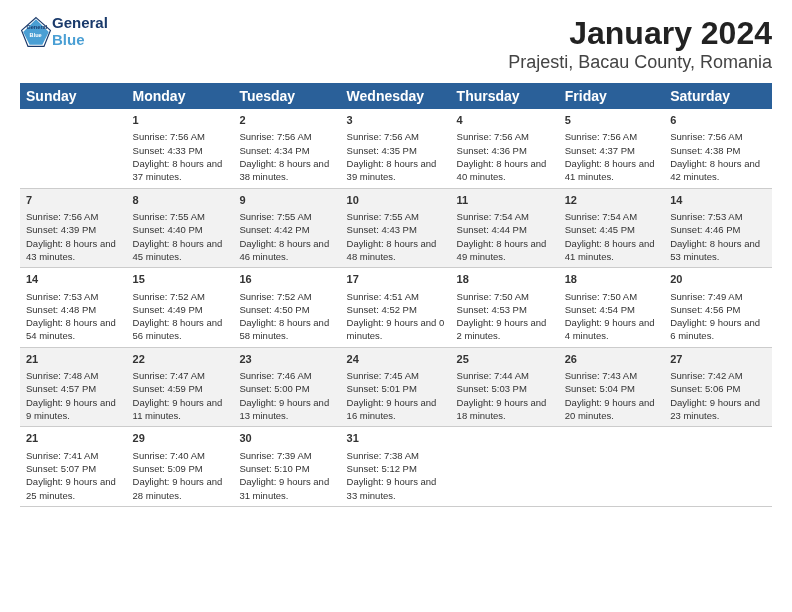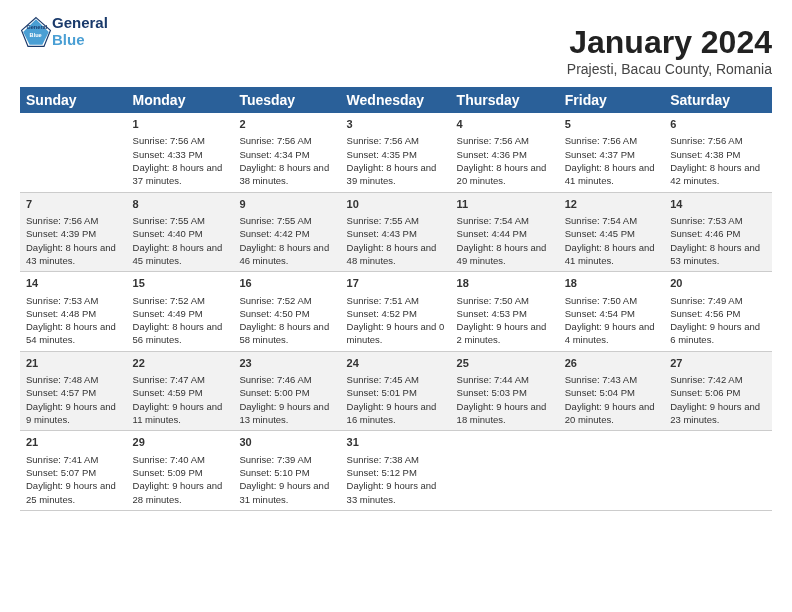"January 2024" .month-title { margin-top: 9px -> none }
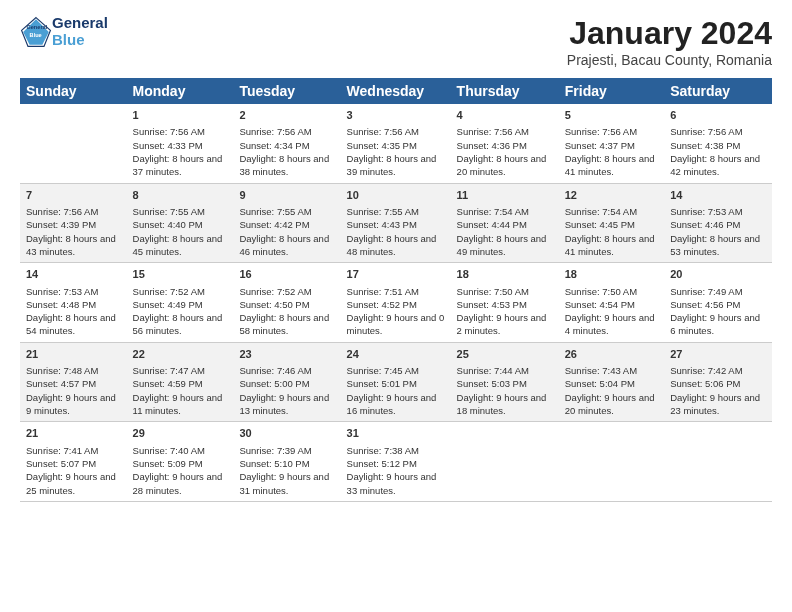"Prajesti, Bacau County, Romania" .subtitle { font-size: 14px -> 18px }
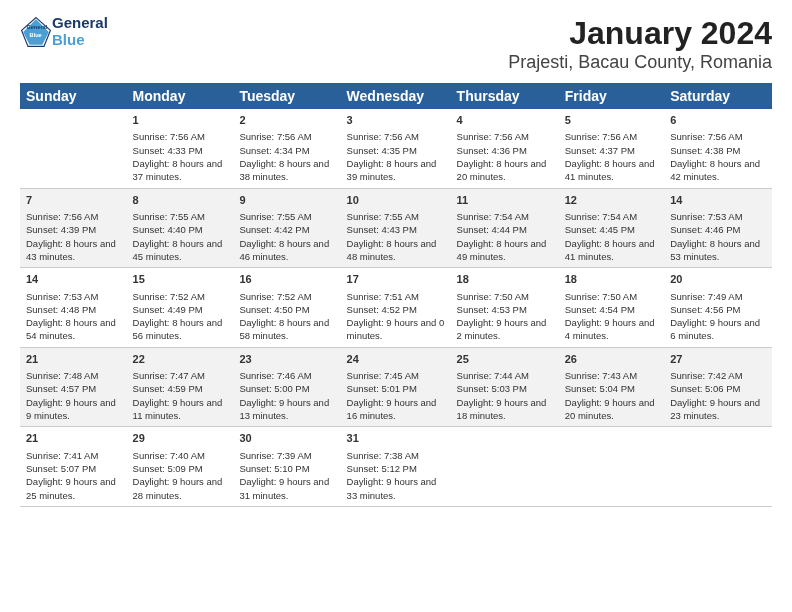"Daylight: 8 hours and 20" div { text: 20 -> 40 }
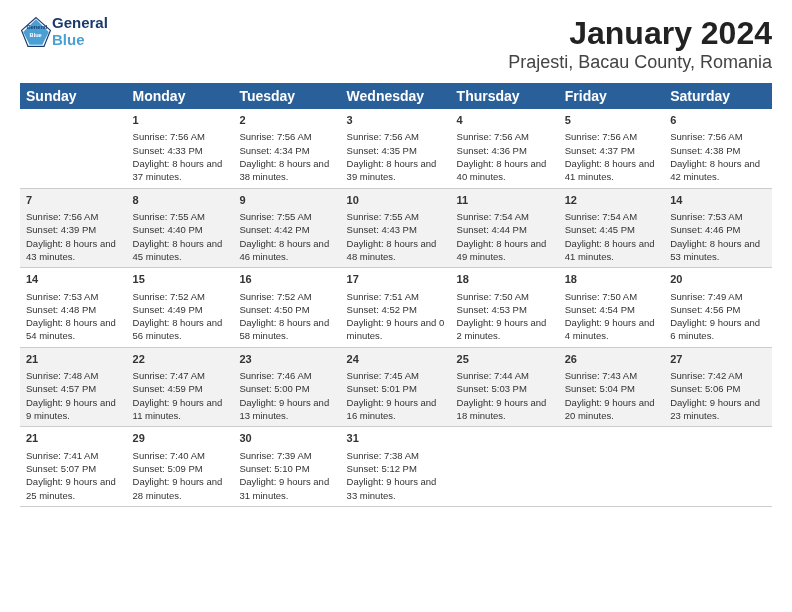"Sunrise: 7:51 AM" div { text: 7:51 -> 4:51 }
